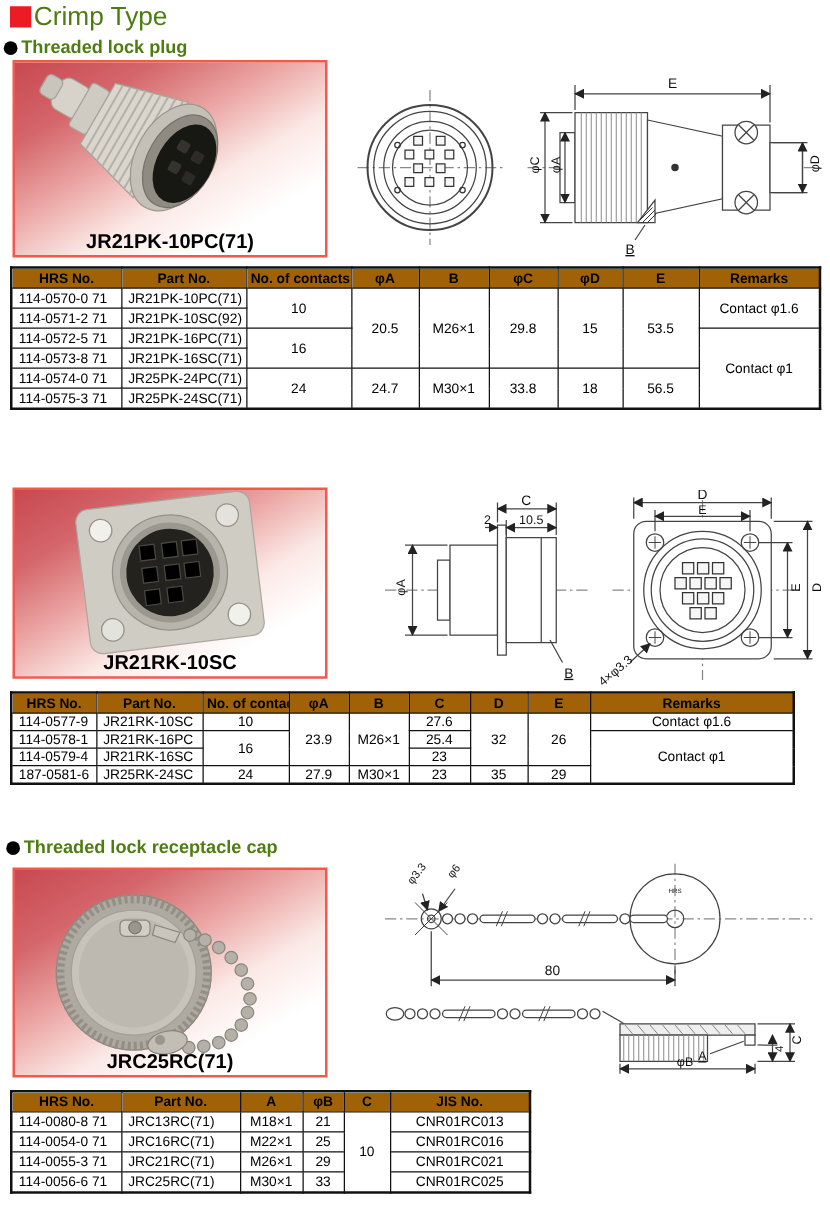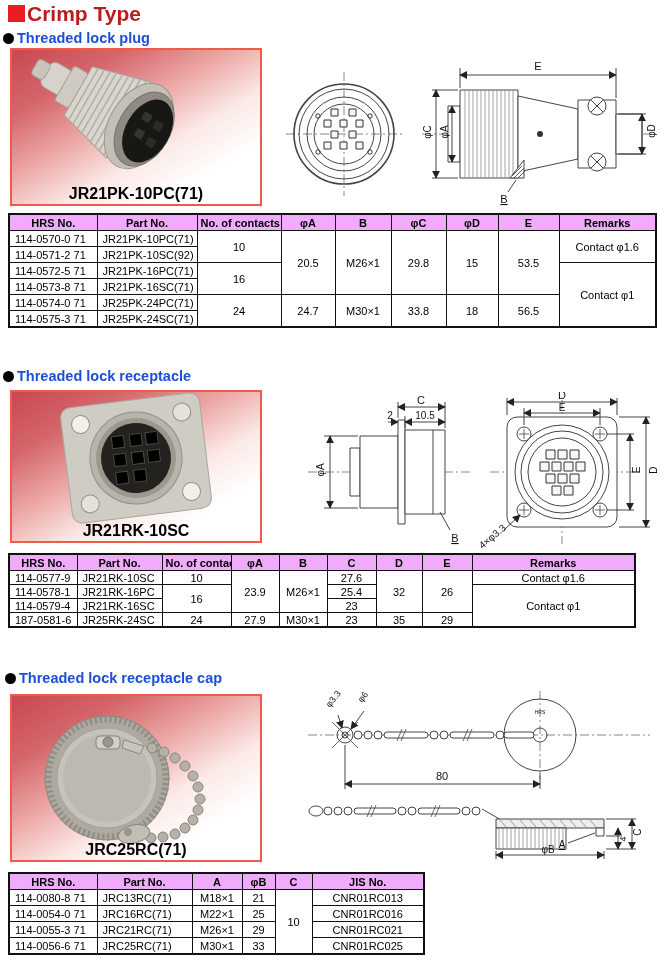"Crimp Type" .title-text { color: #b91c1c -> #4d7c0f; font-weight: bold -> normal }
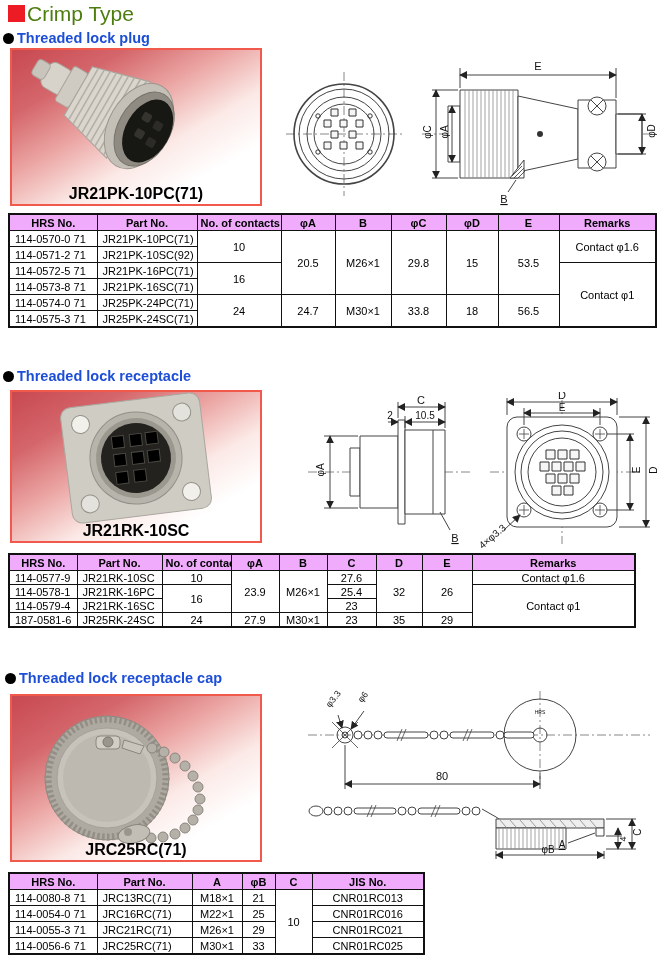"Threaded lock plug" .sec-label { color: #1d4ed8 -> #4d7c0f }
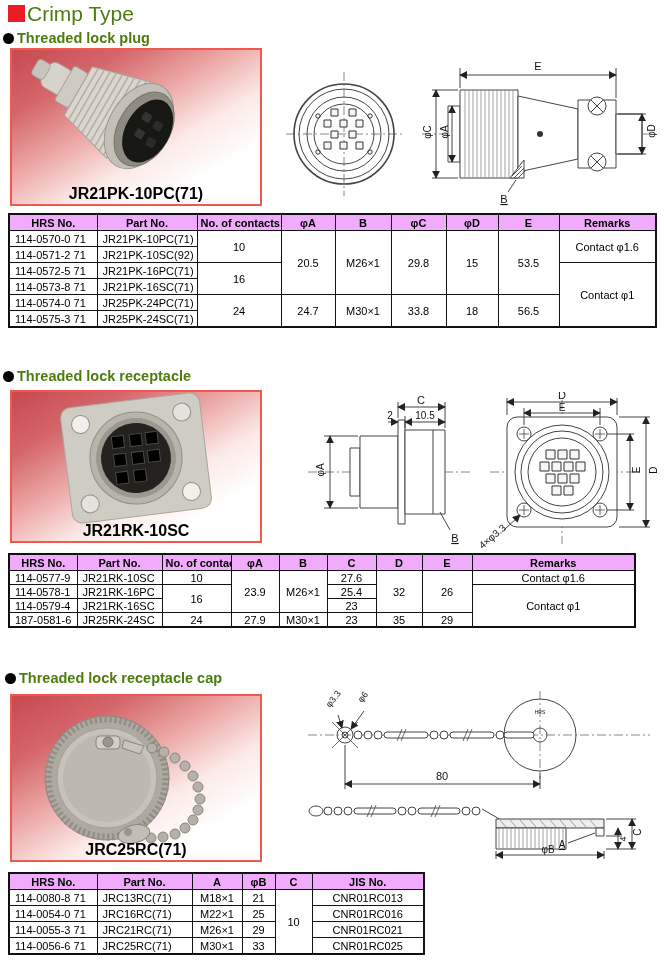"HRS No." th { background: #f0abfc -> #a16207 }
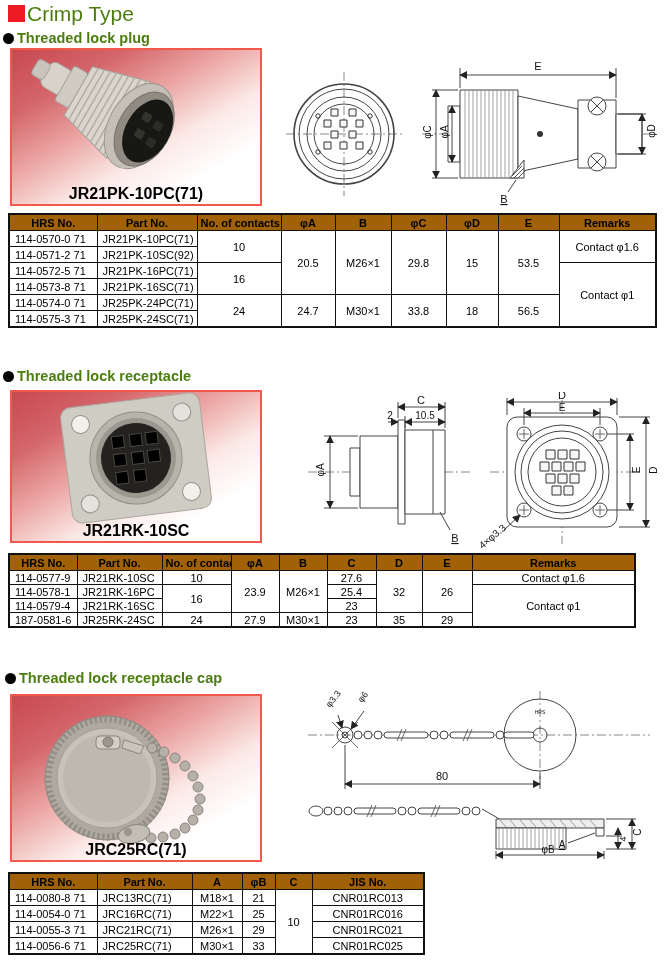"Threaded lock receptacle" div.abs { html: <div> <span></span> <span>Threaded lock receptacle</span> </div> -> none }
